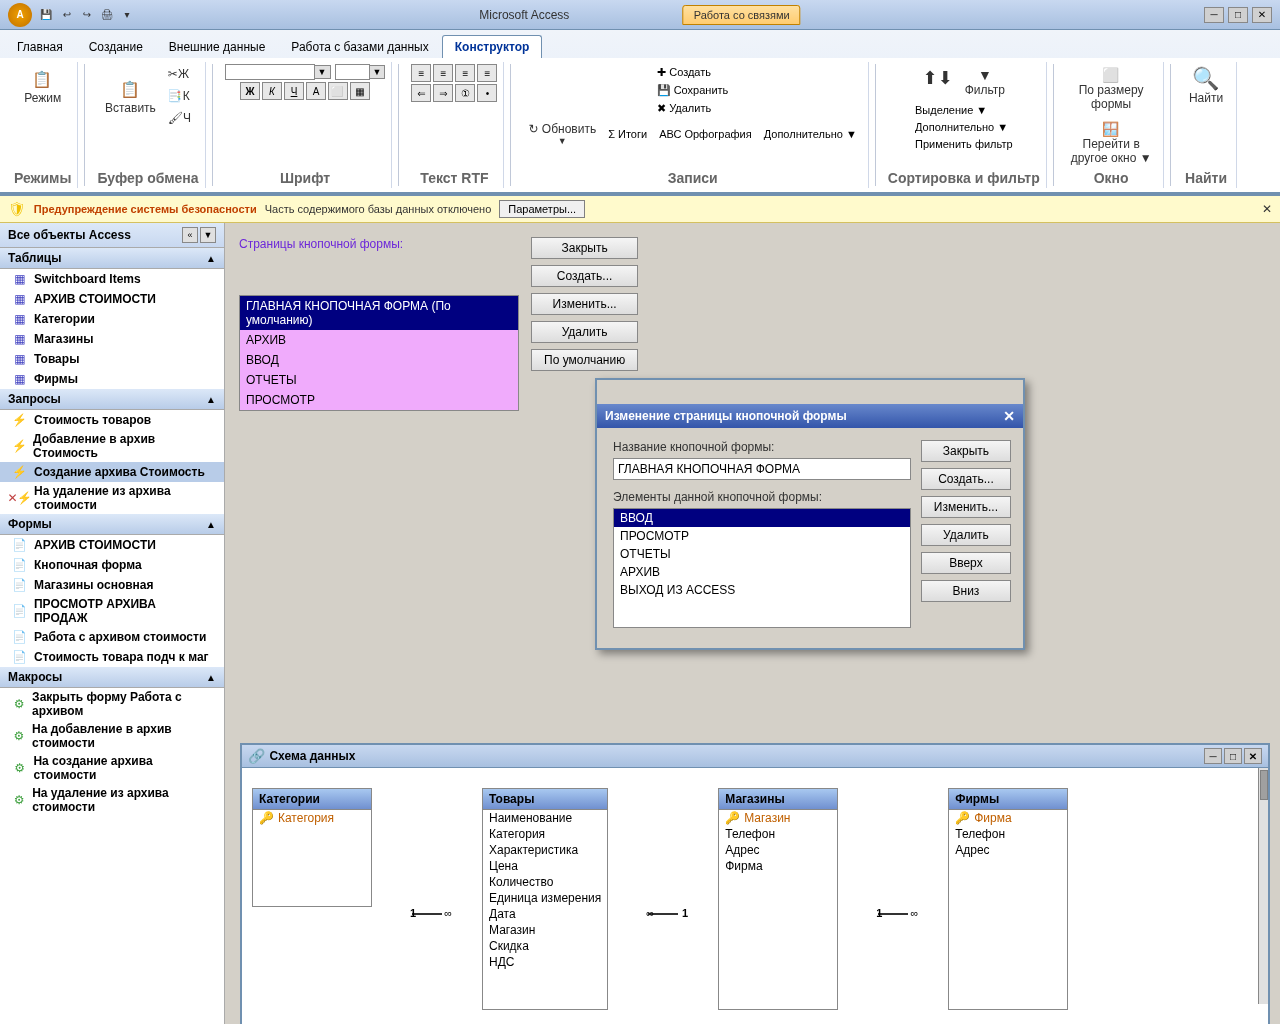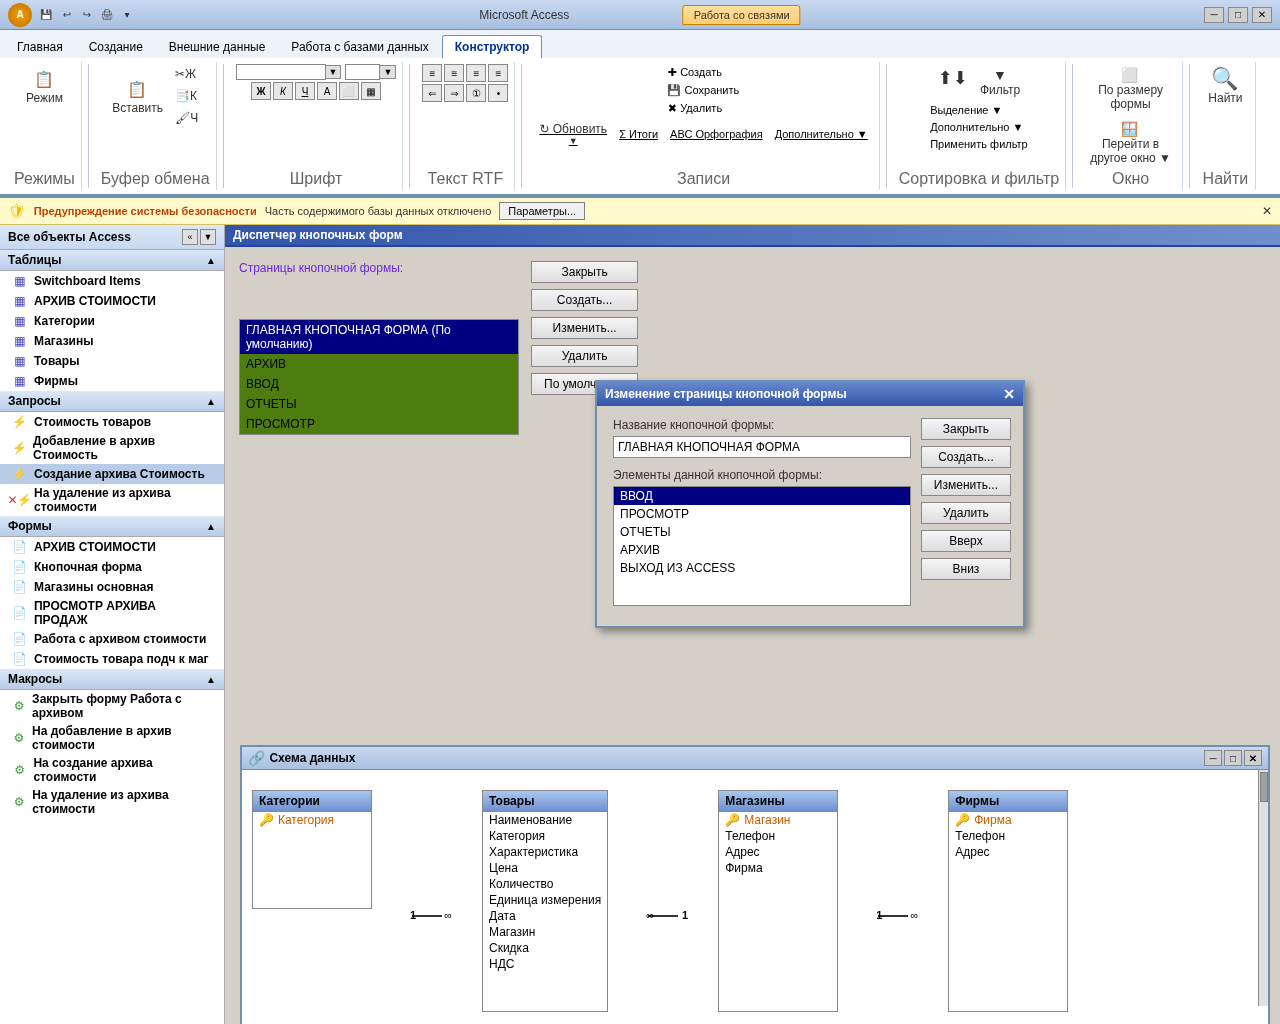"↻ Обновить" div { text-decoration: underline -> none }
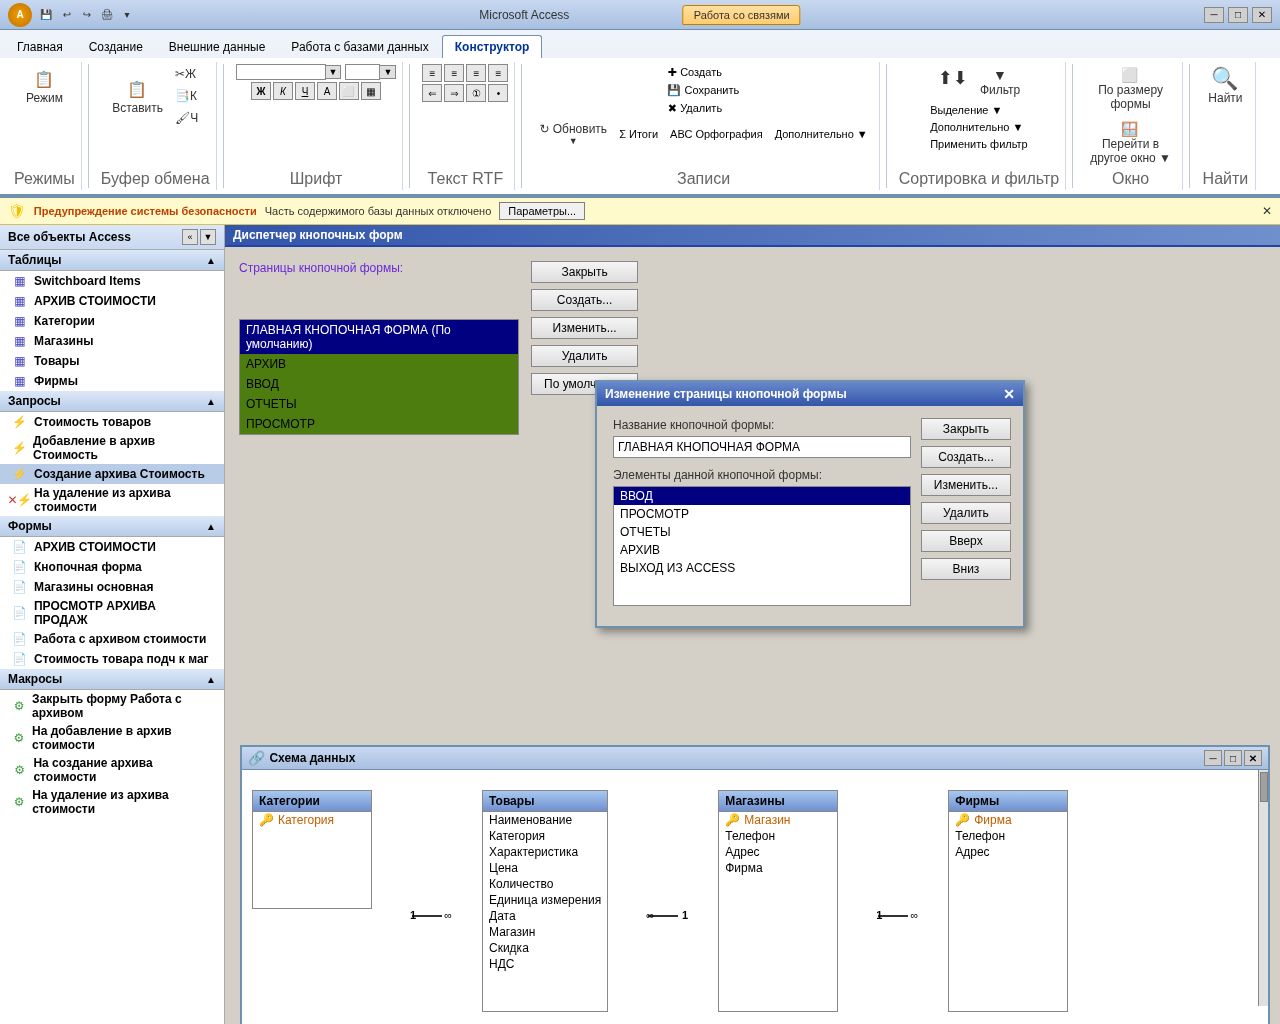"Режимы" .ribbon-group-label { font-size: 16px -> 14px; font-weight: none -> bold }
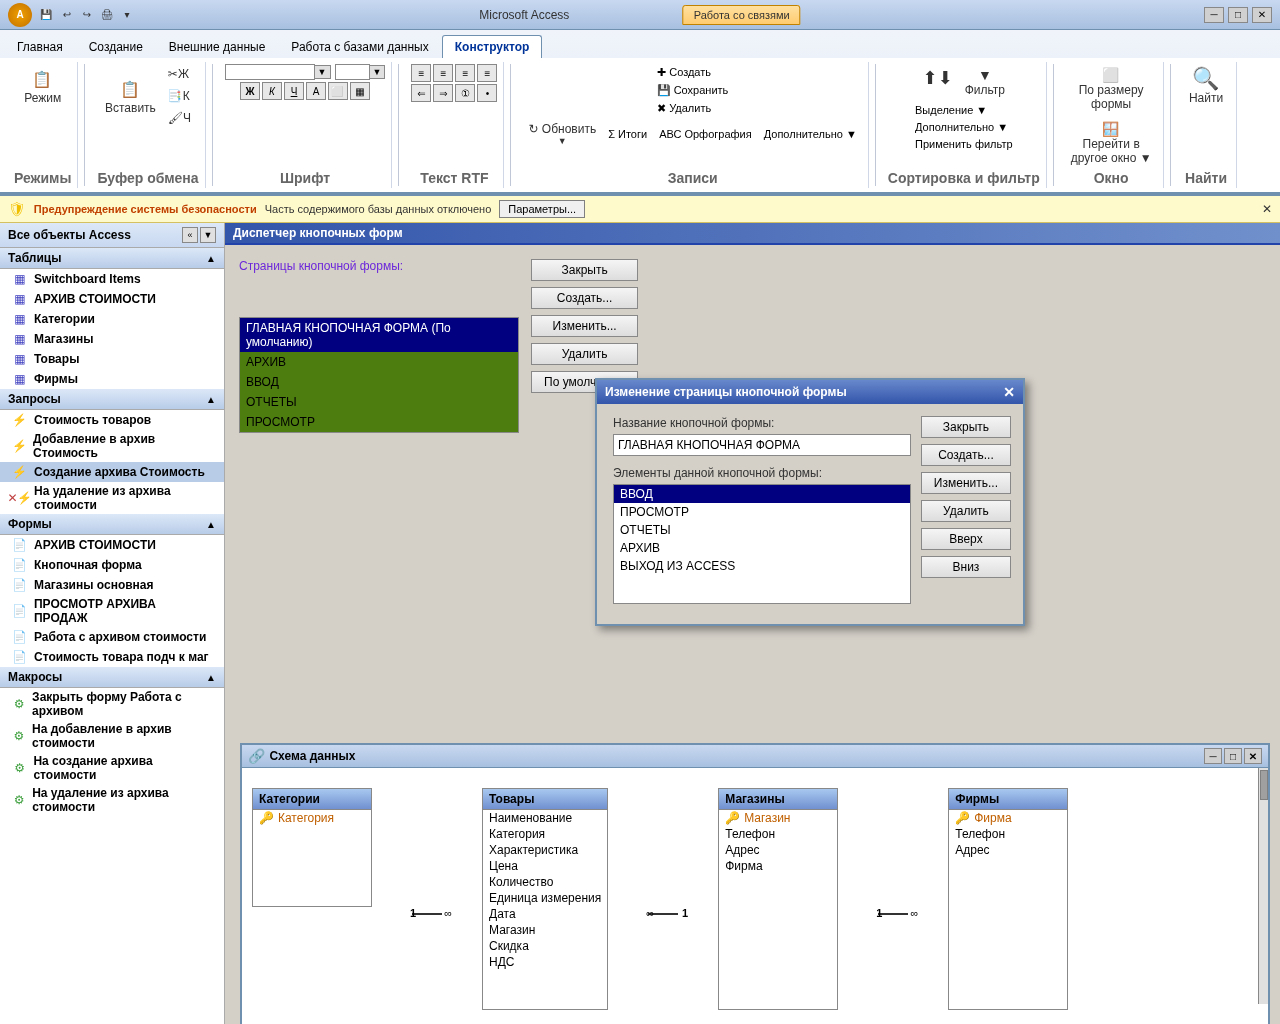"Диспетчер кнопочных форм" div { html: <div> <span>Диспетчер кнопочных форм</span> </div> -> none }
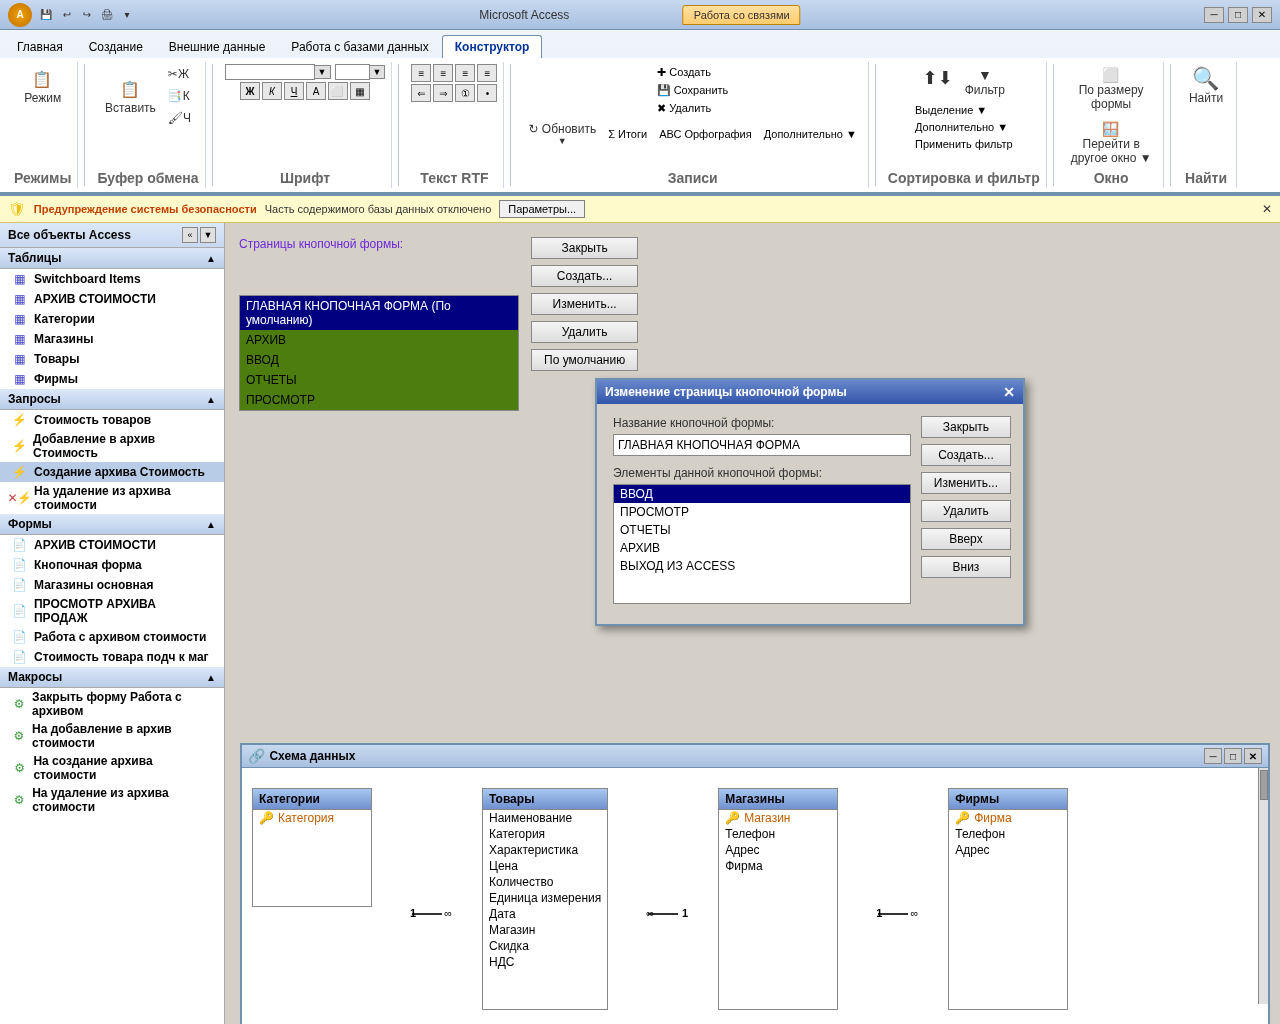"ГЛАВНАЯ КНОПОЧНАЯ ФОРМА (По умолчанию)" div { background: #4d7c0f -> #f0abfc }
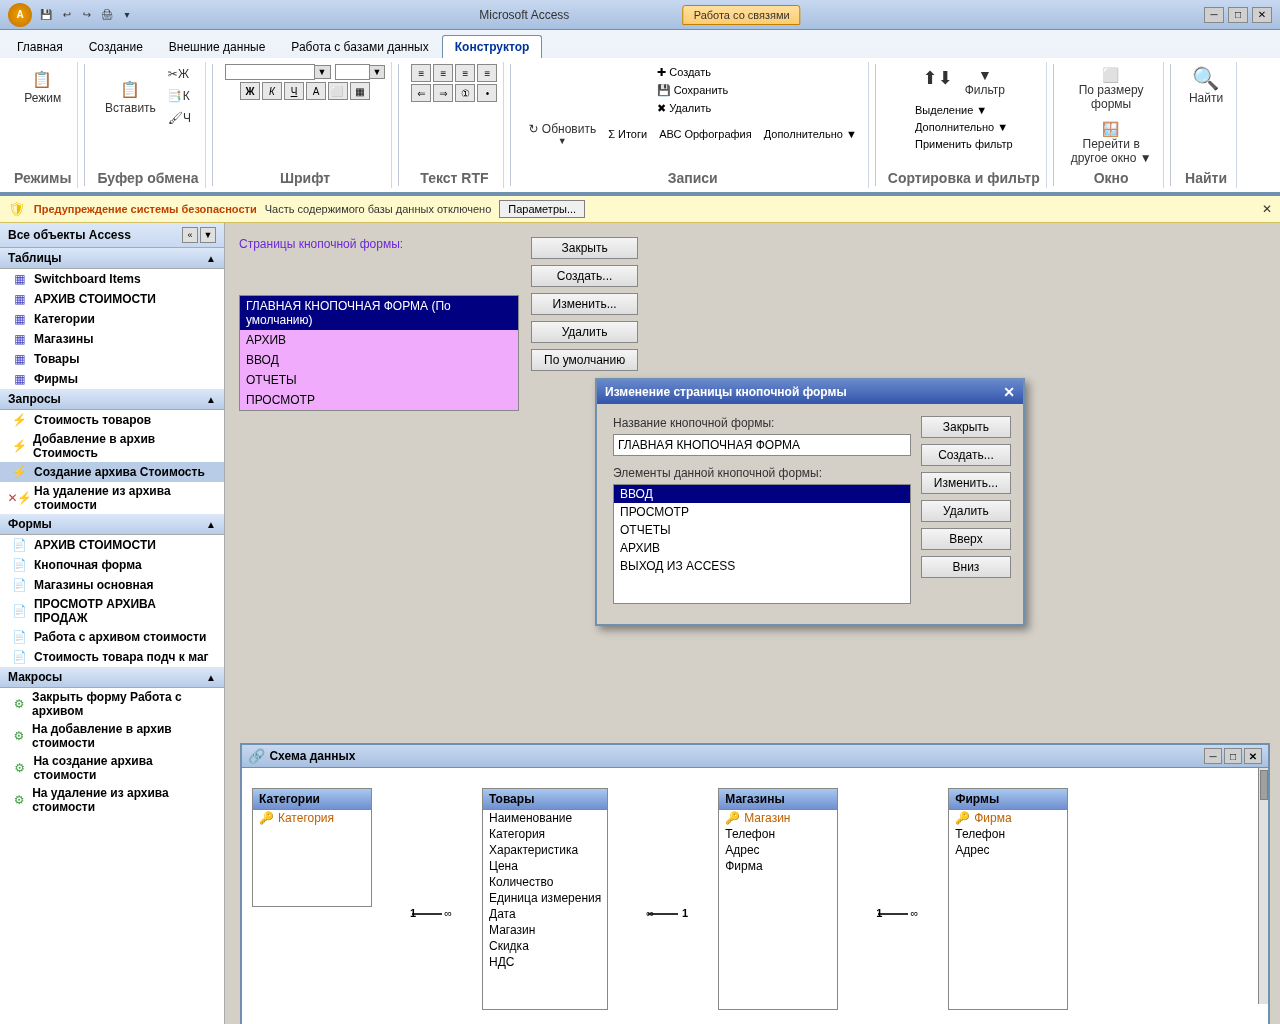"Изменение страницы кнопочной формы" .dialog-titlebar { margin-top: none -> 24px }
